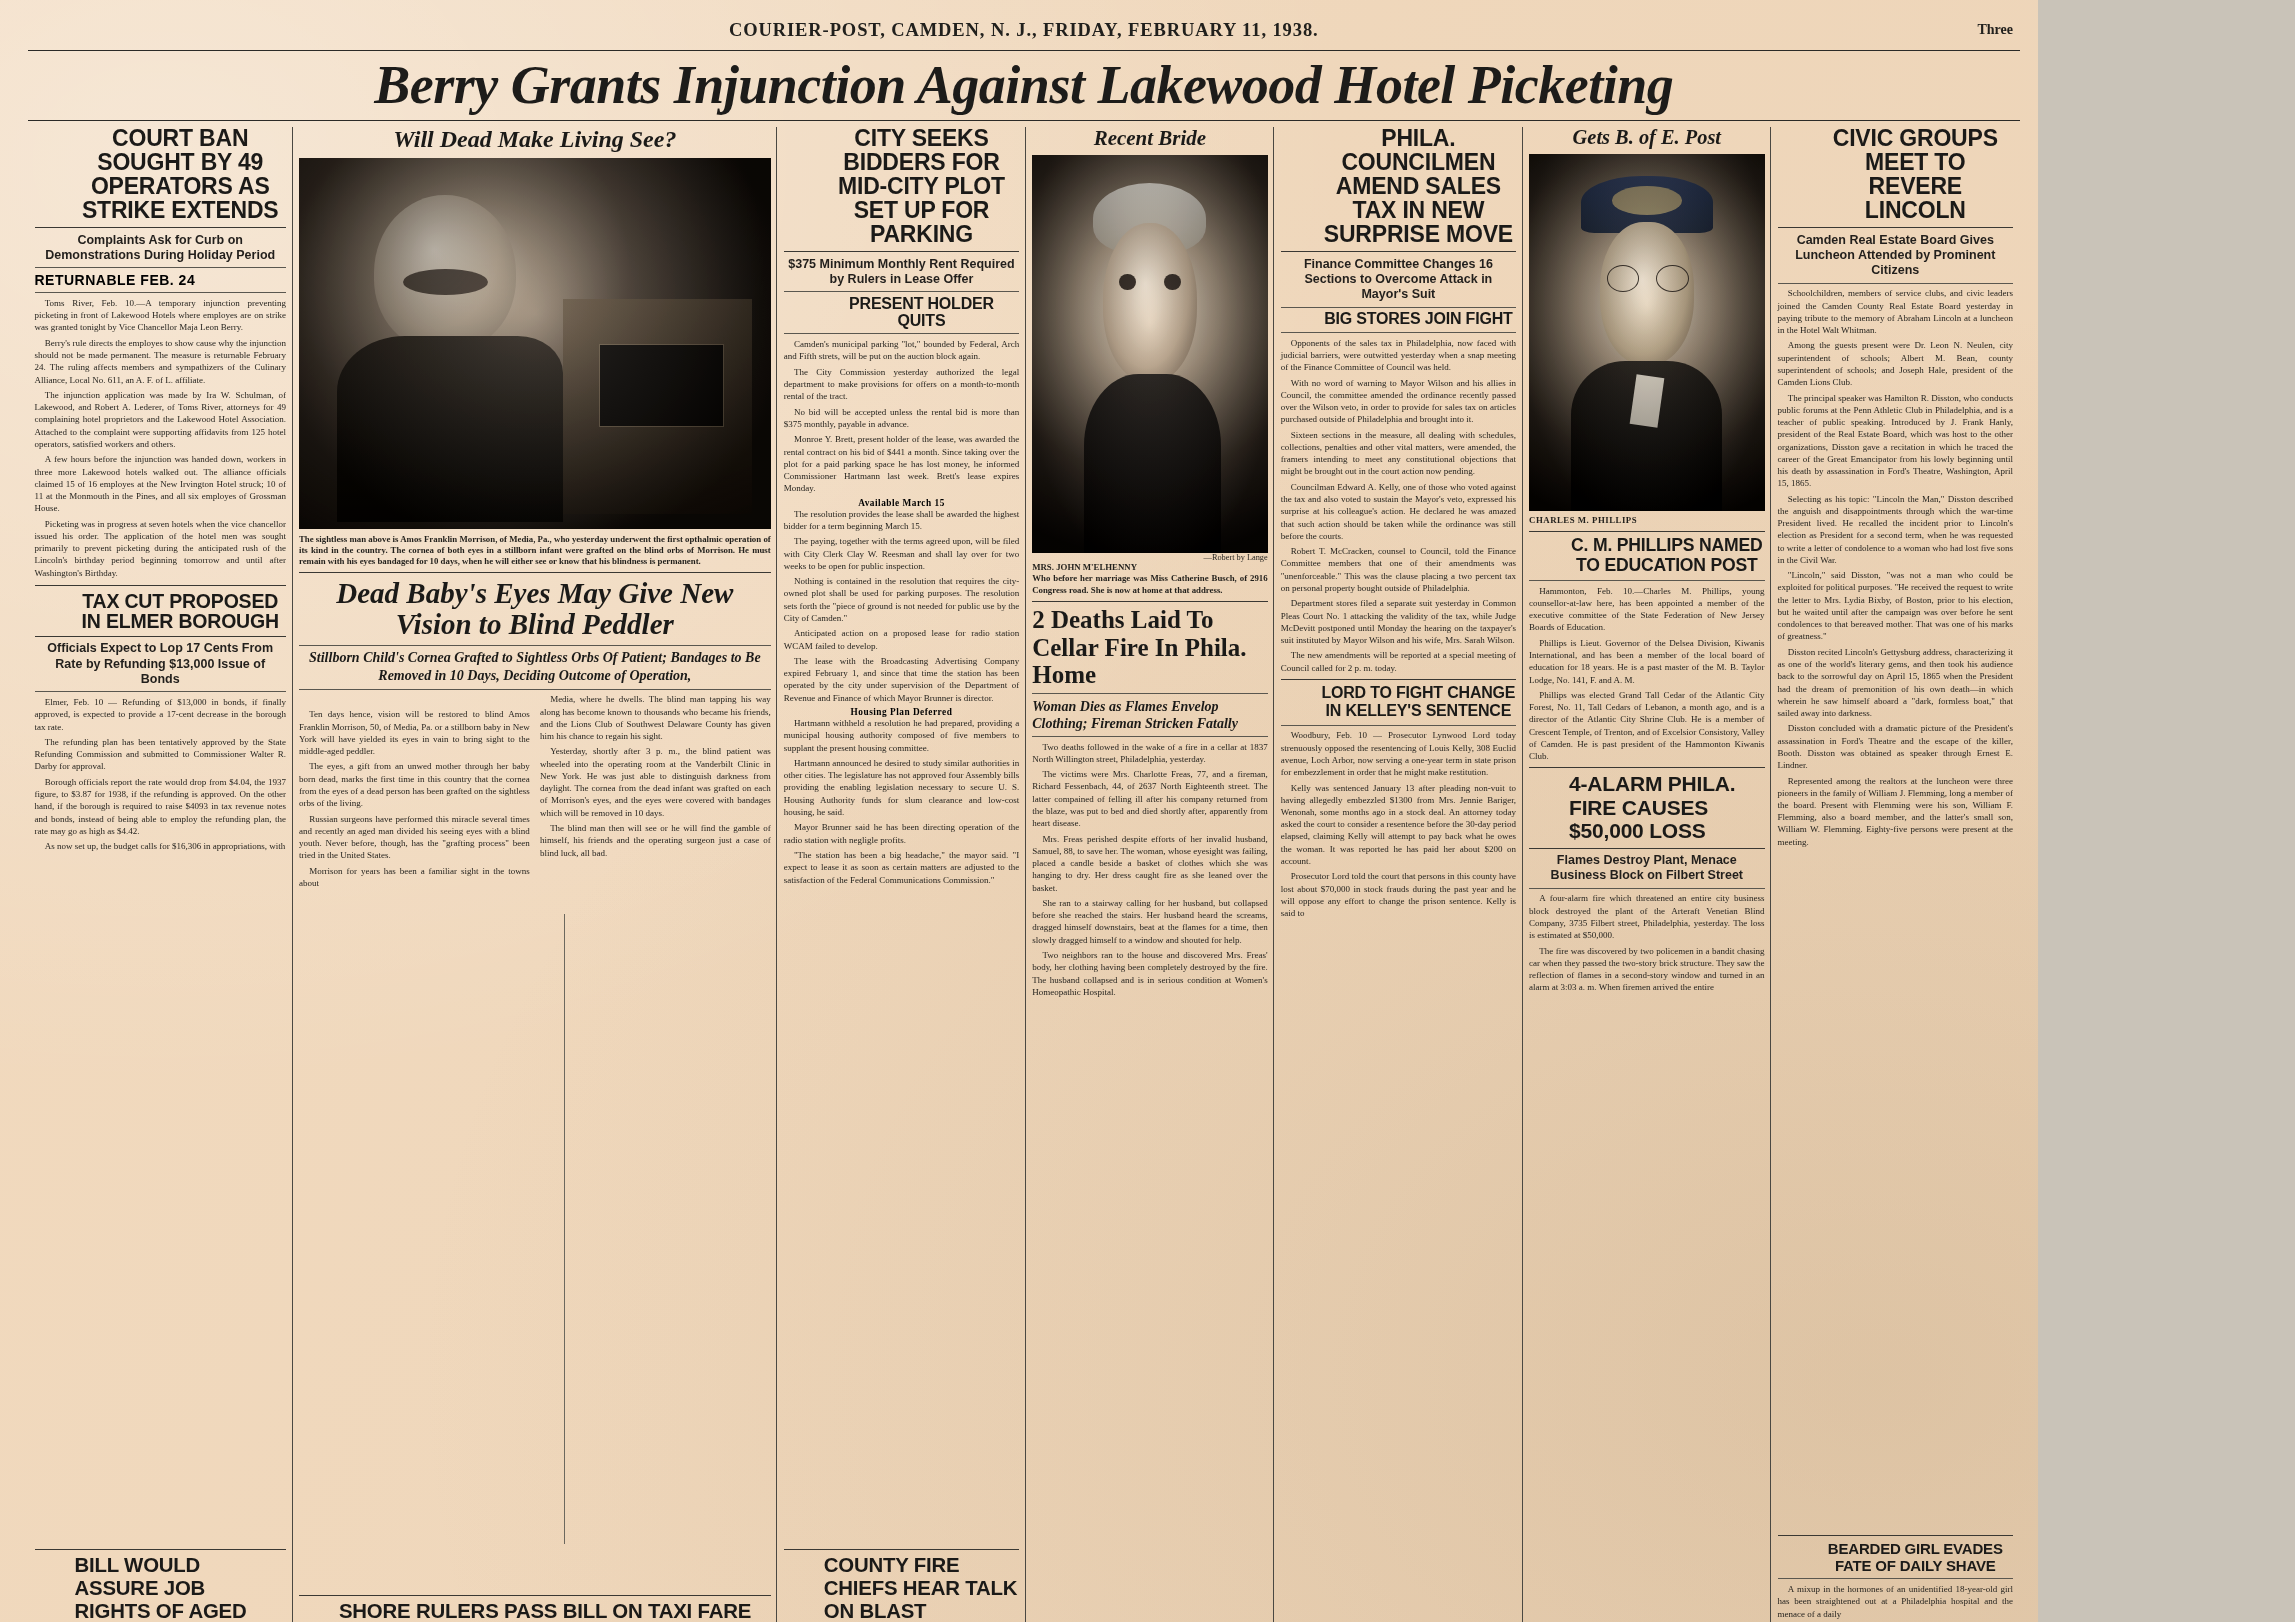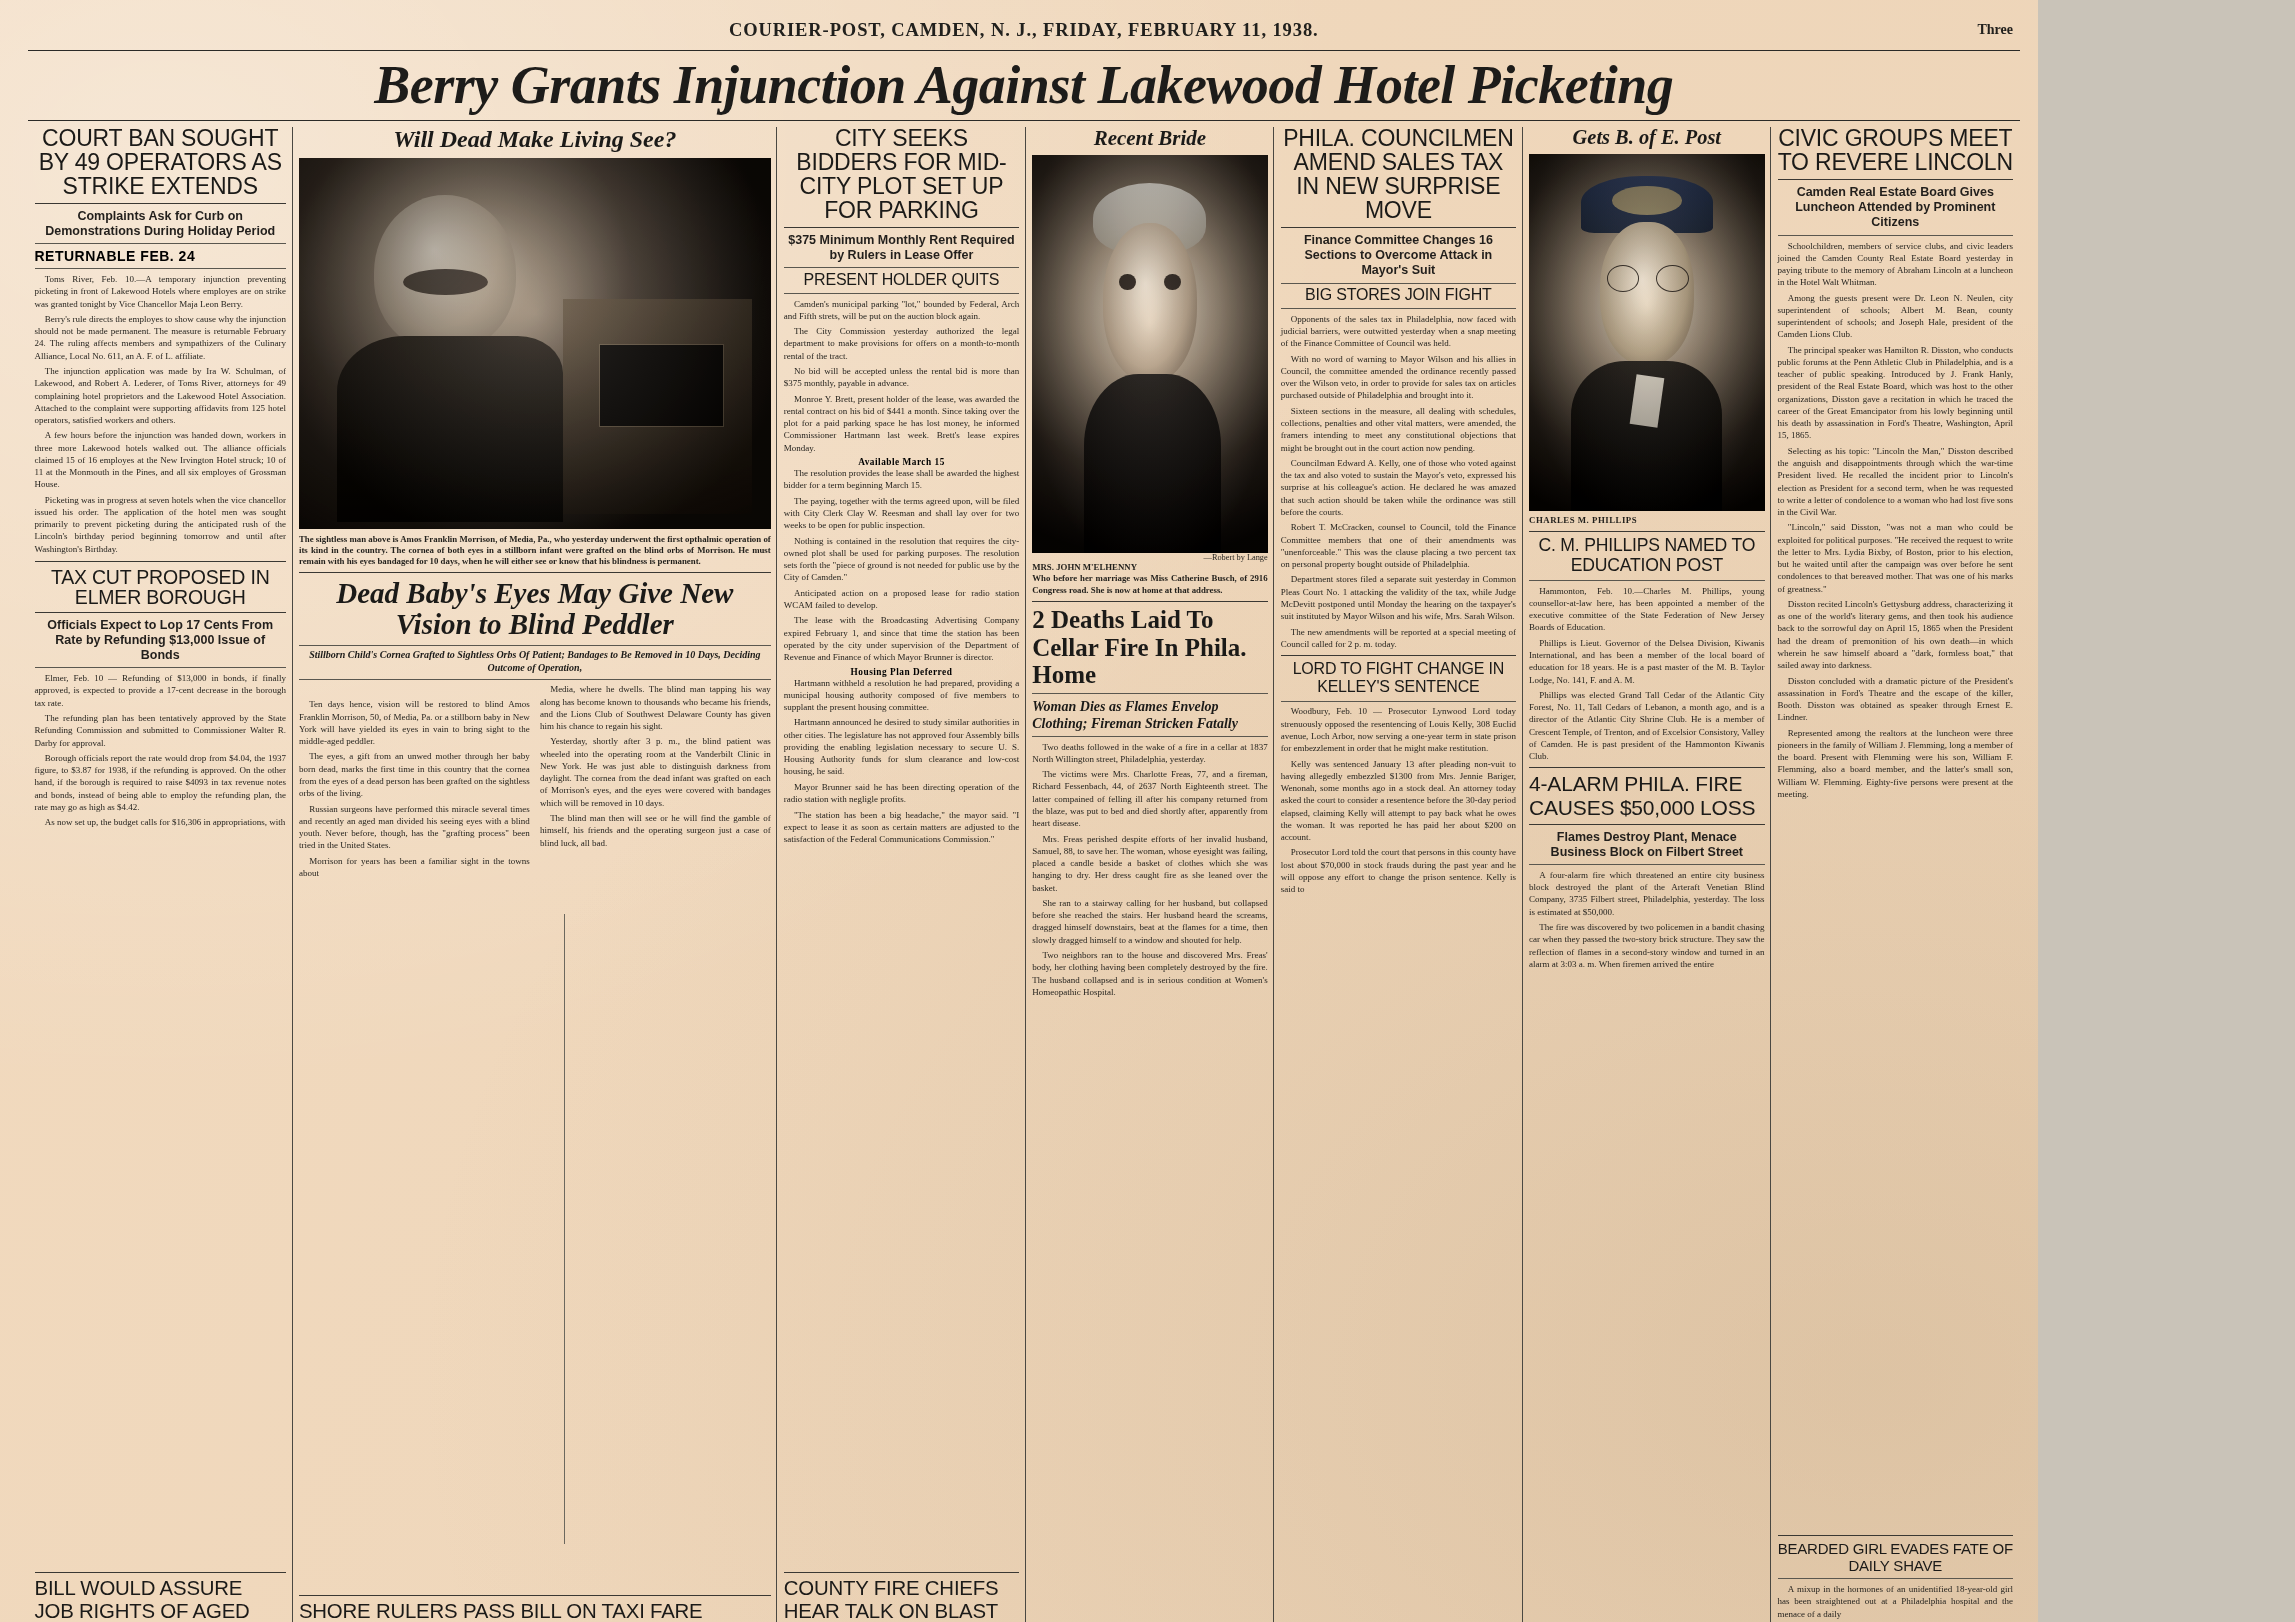"COURT BAN SOUGHT BY 49" .hd { font-weight: normal -> bold; margin-left: none -> 40px }
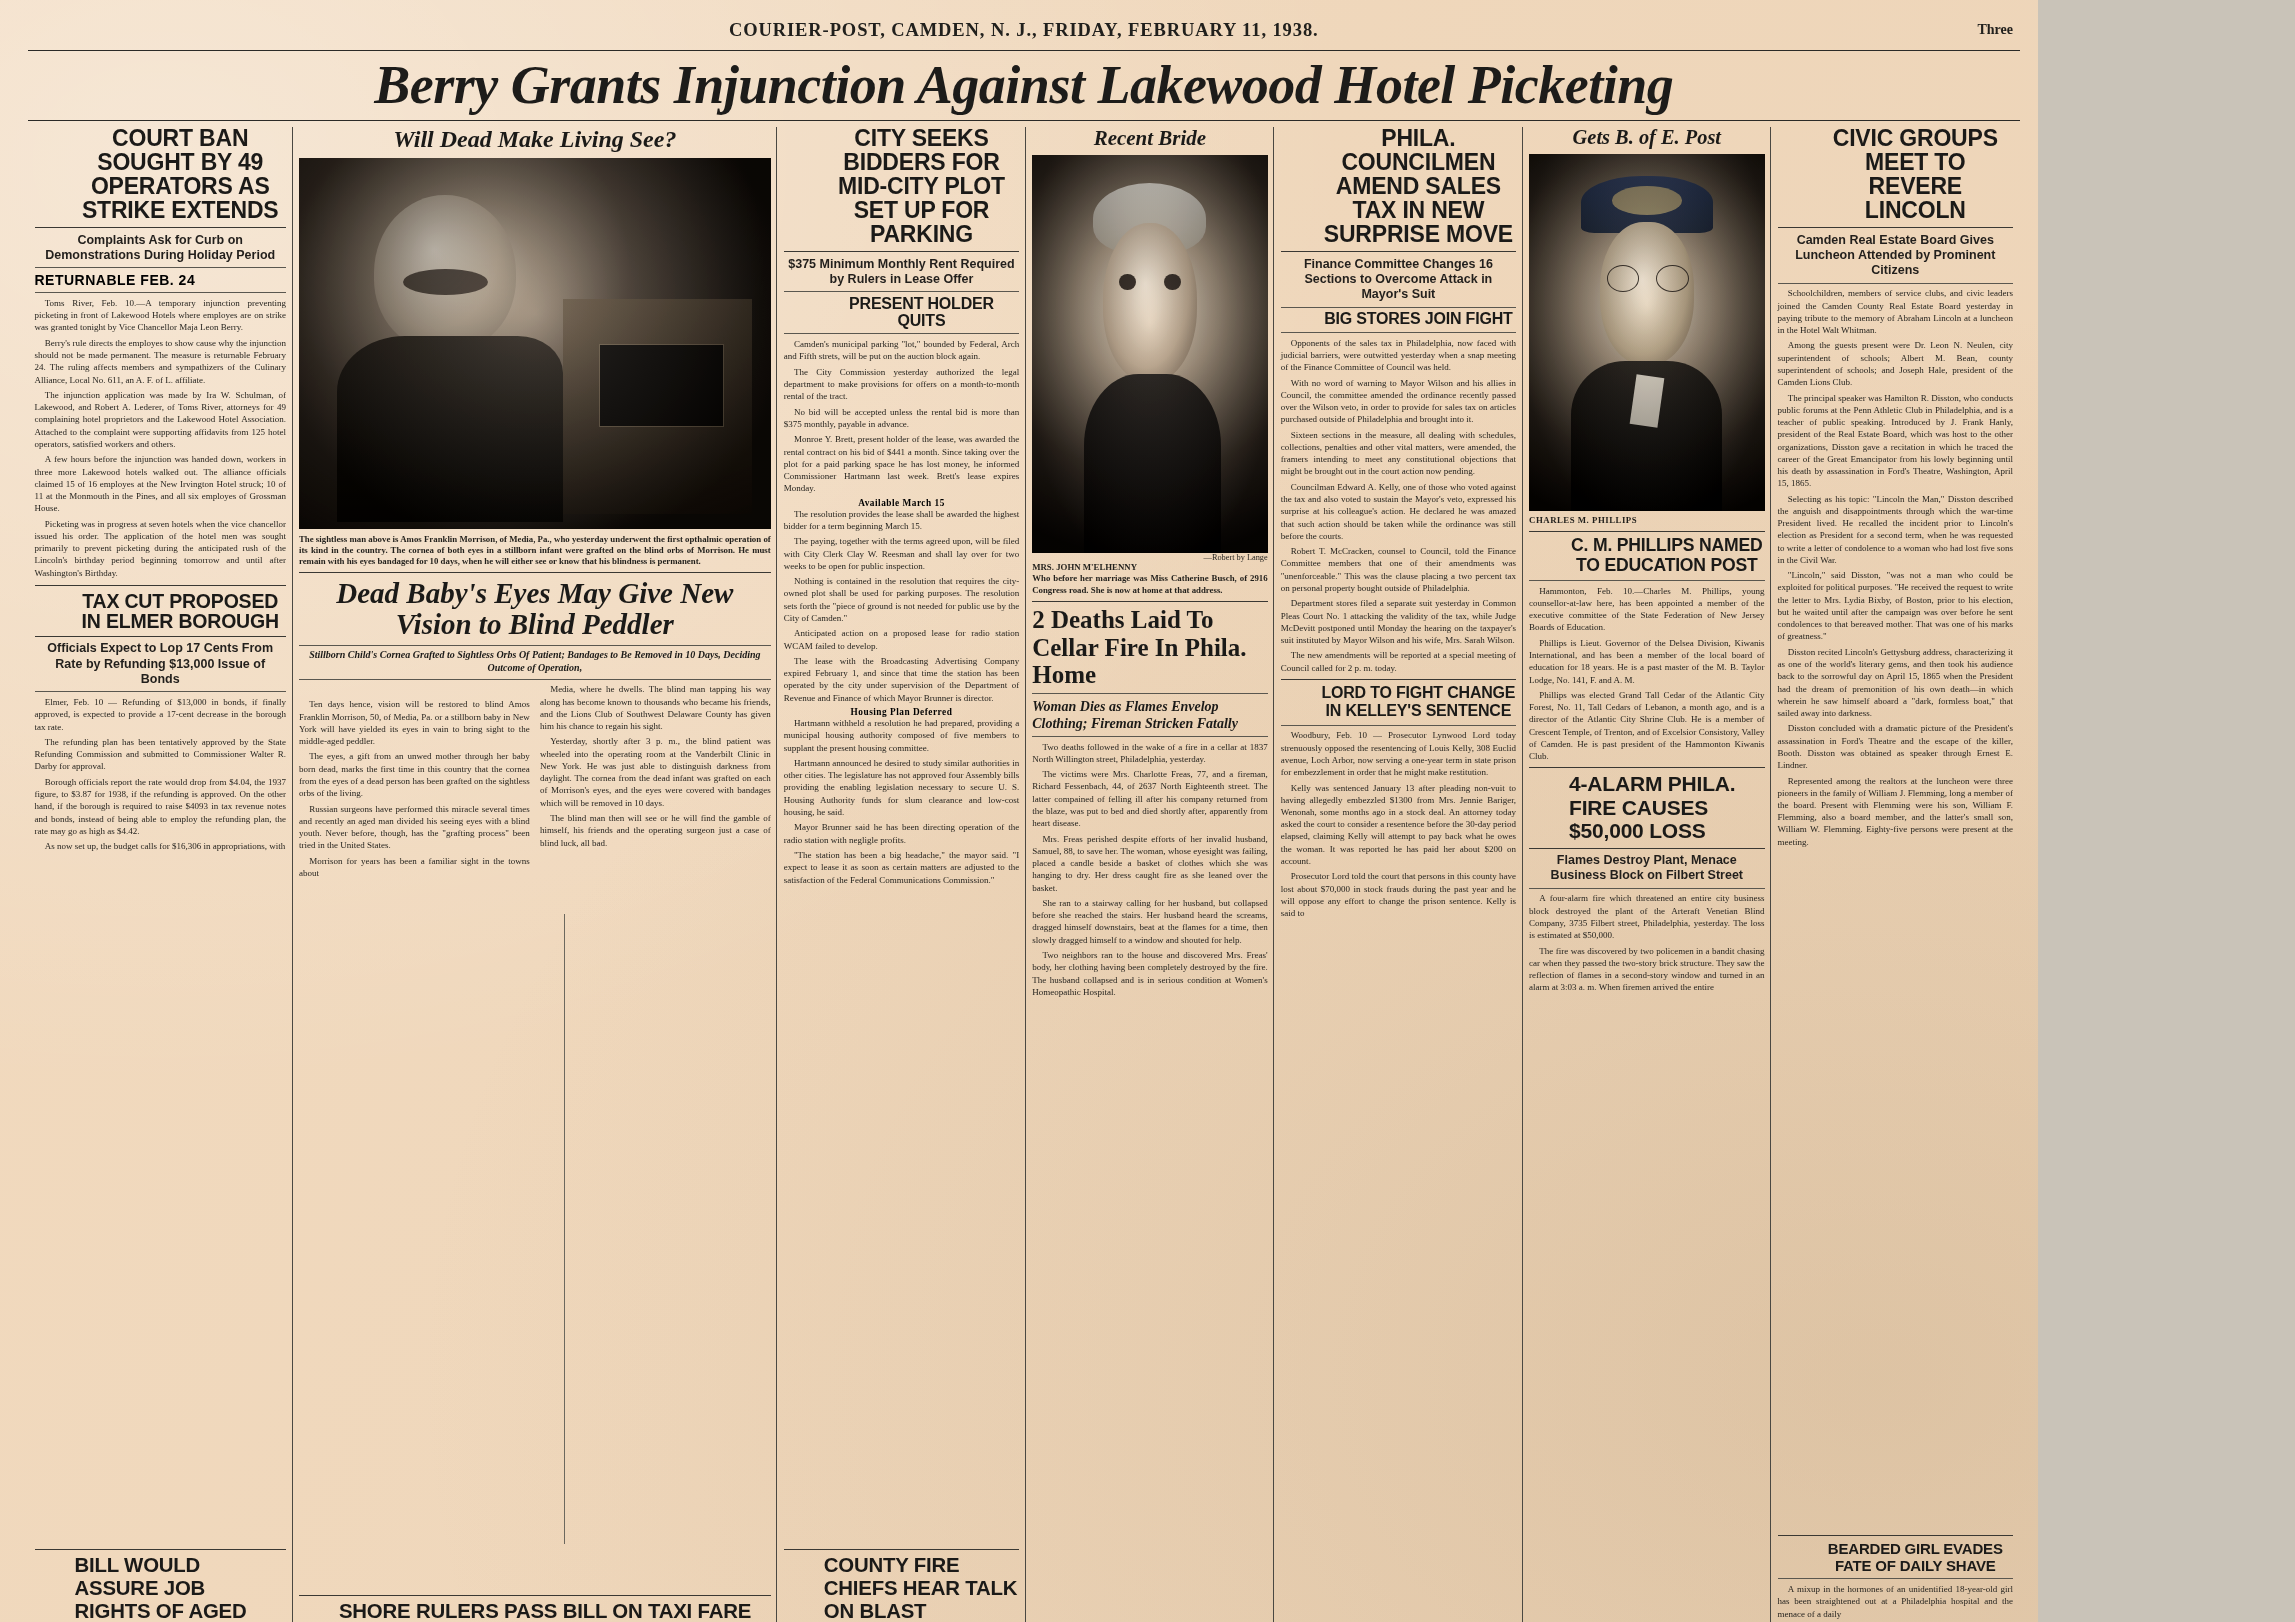"Stillborn Child's Cornea Grafted to" div.serif-hd { font-size: 10px -> 14px }
